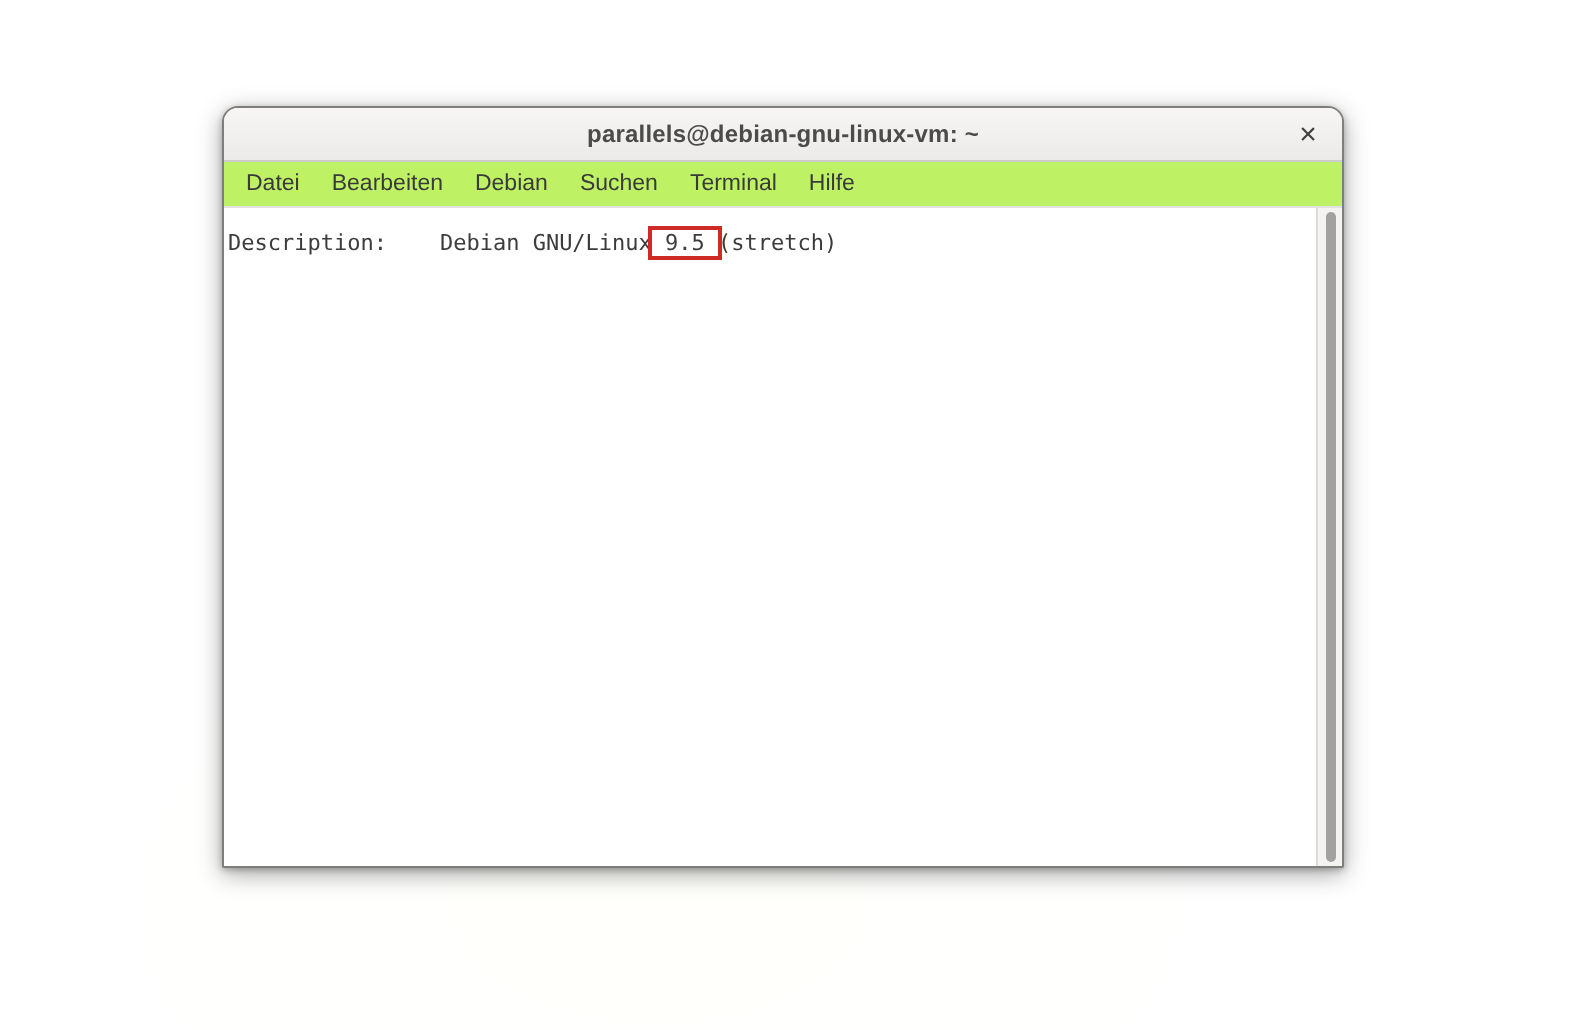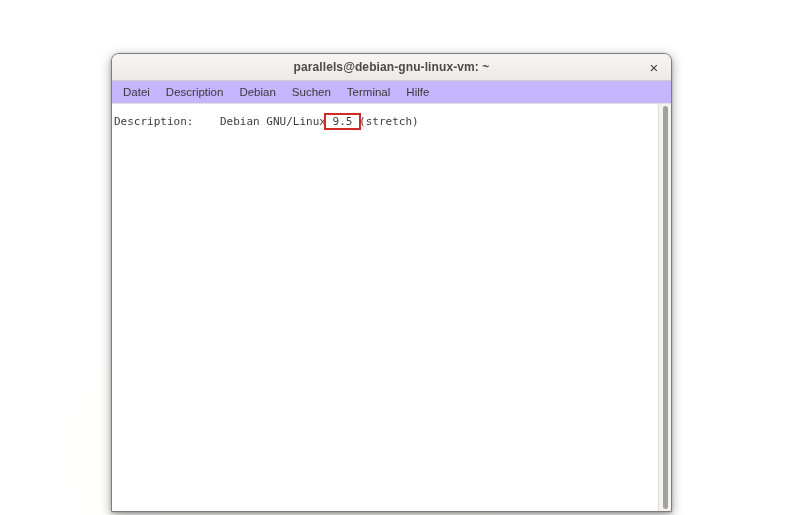"parallels@debian-gnu-linux-vm: ~" .window { height: 459px -> 381px }
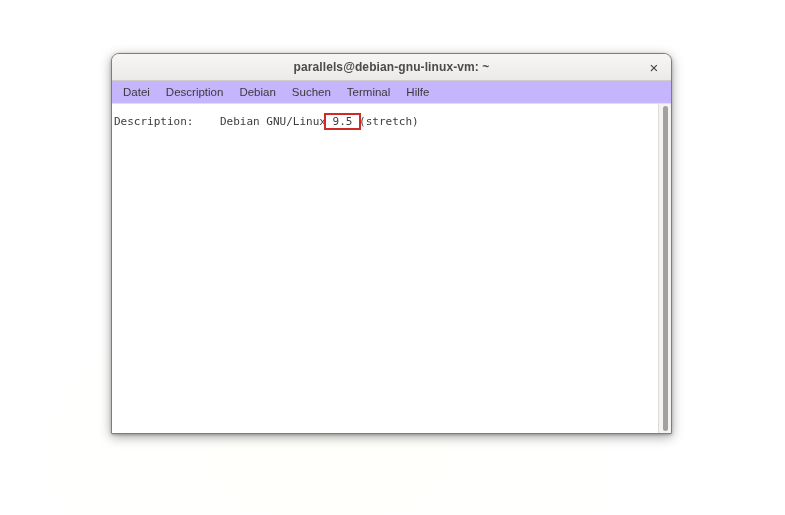"Datei" .menubar { background: #c4b5fd -> #bef264 }
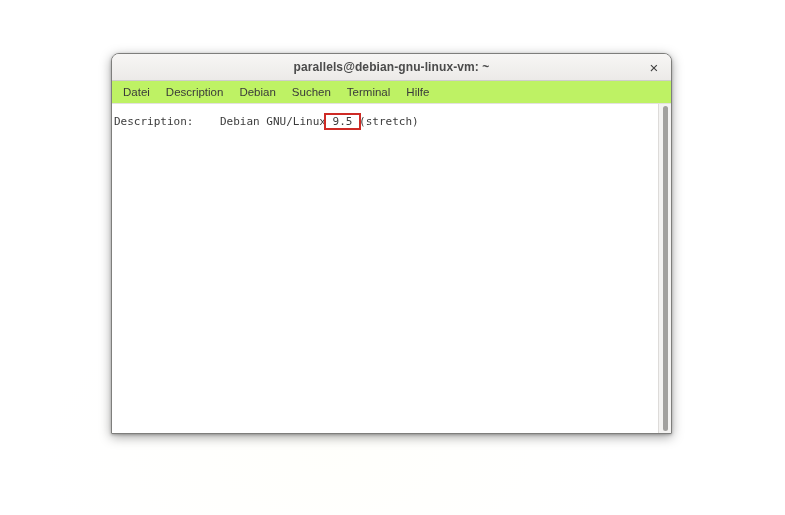"Description" span.menu-item { text: Description -> Bearbeiten }
